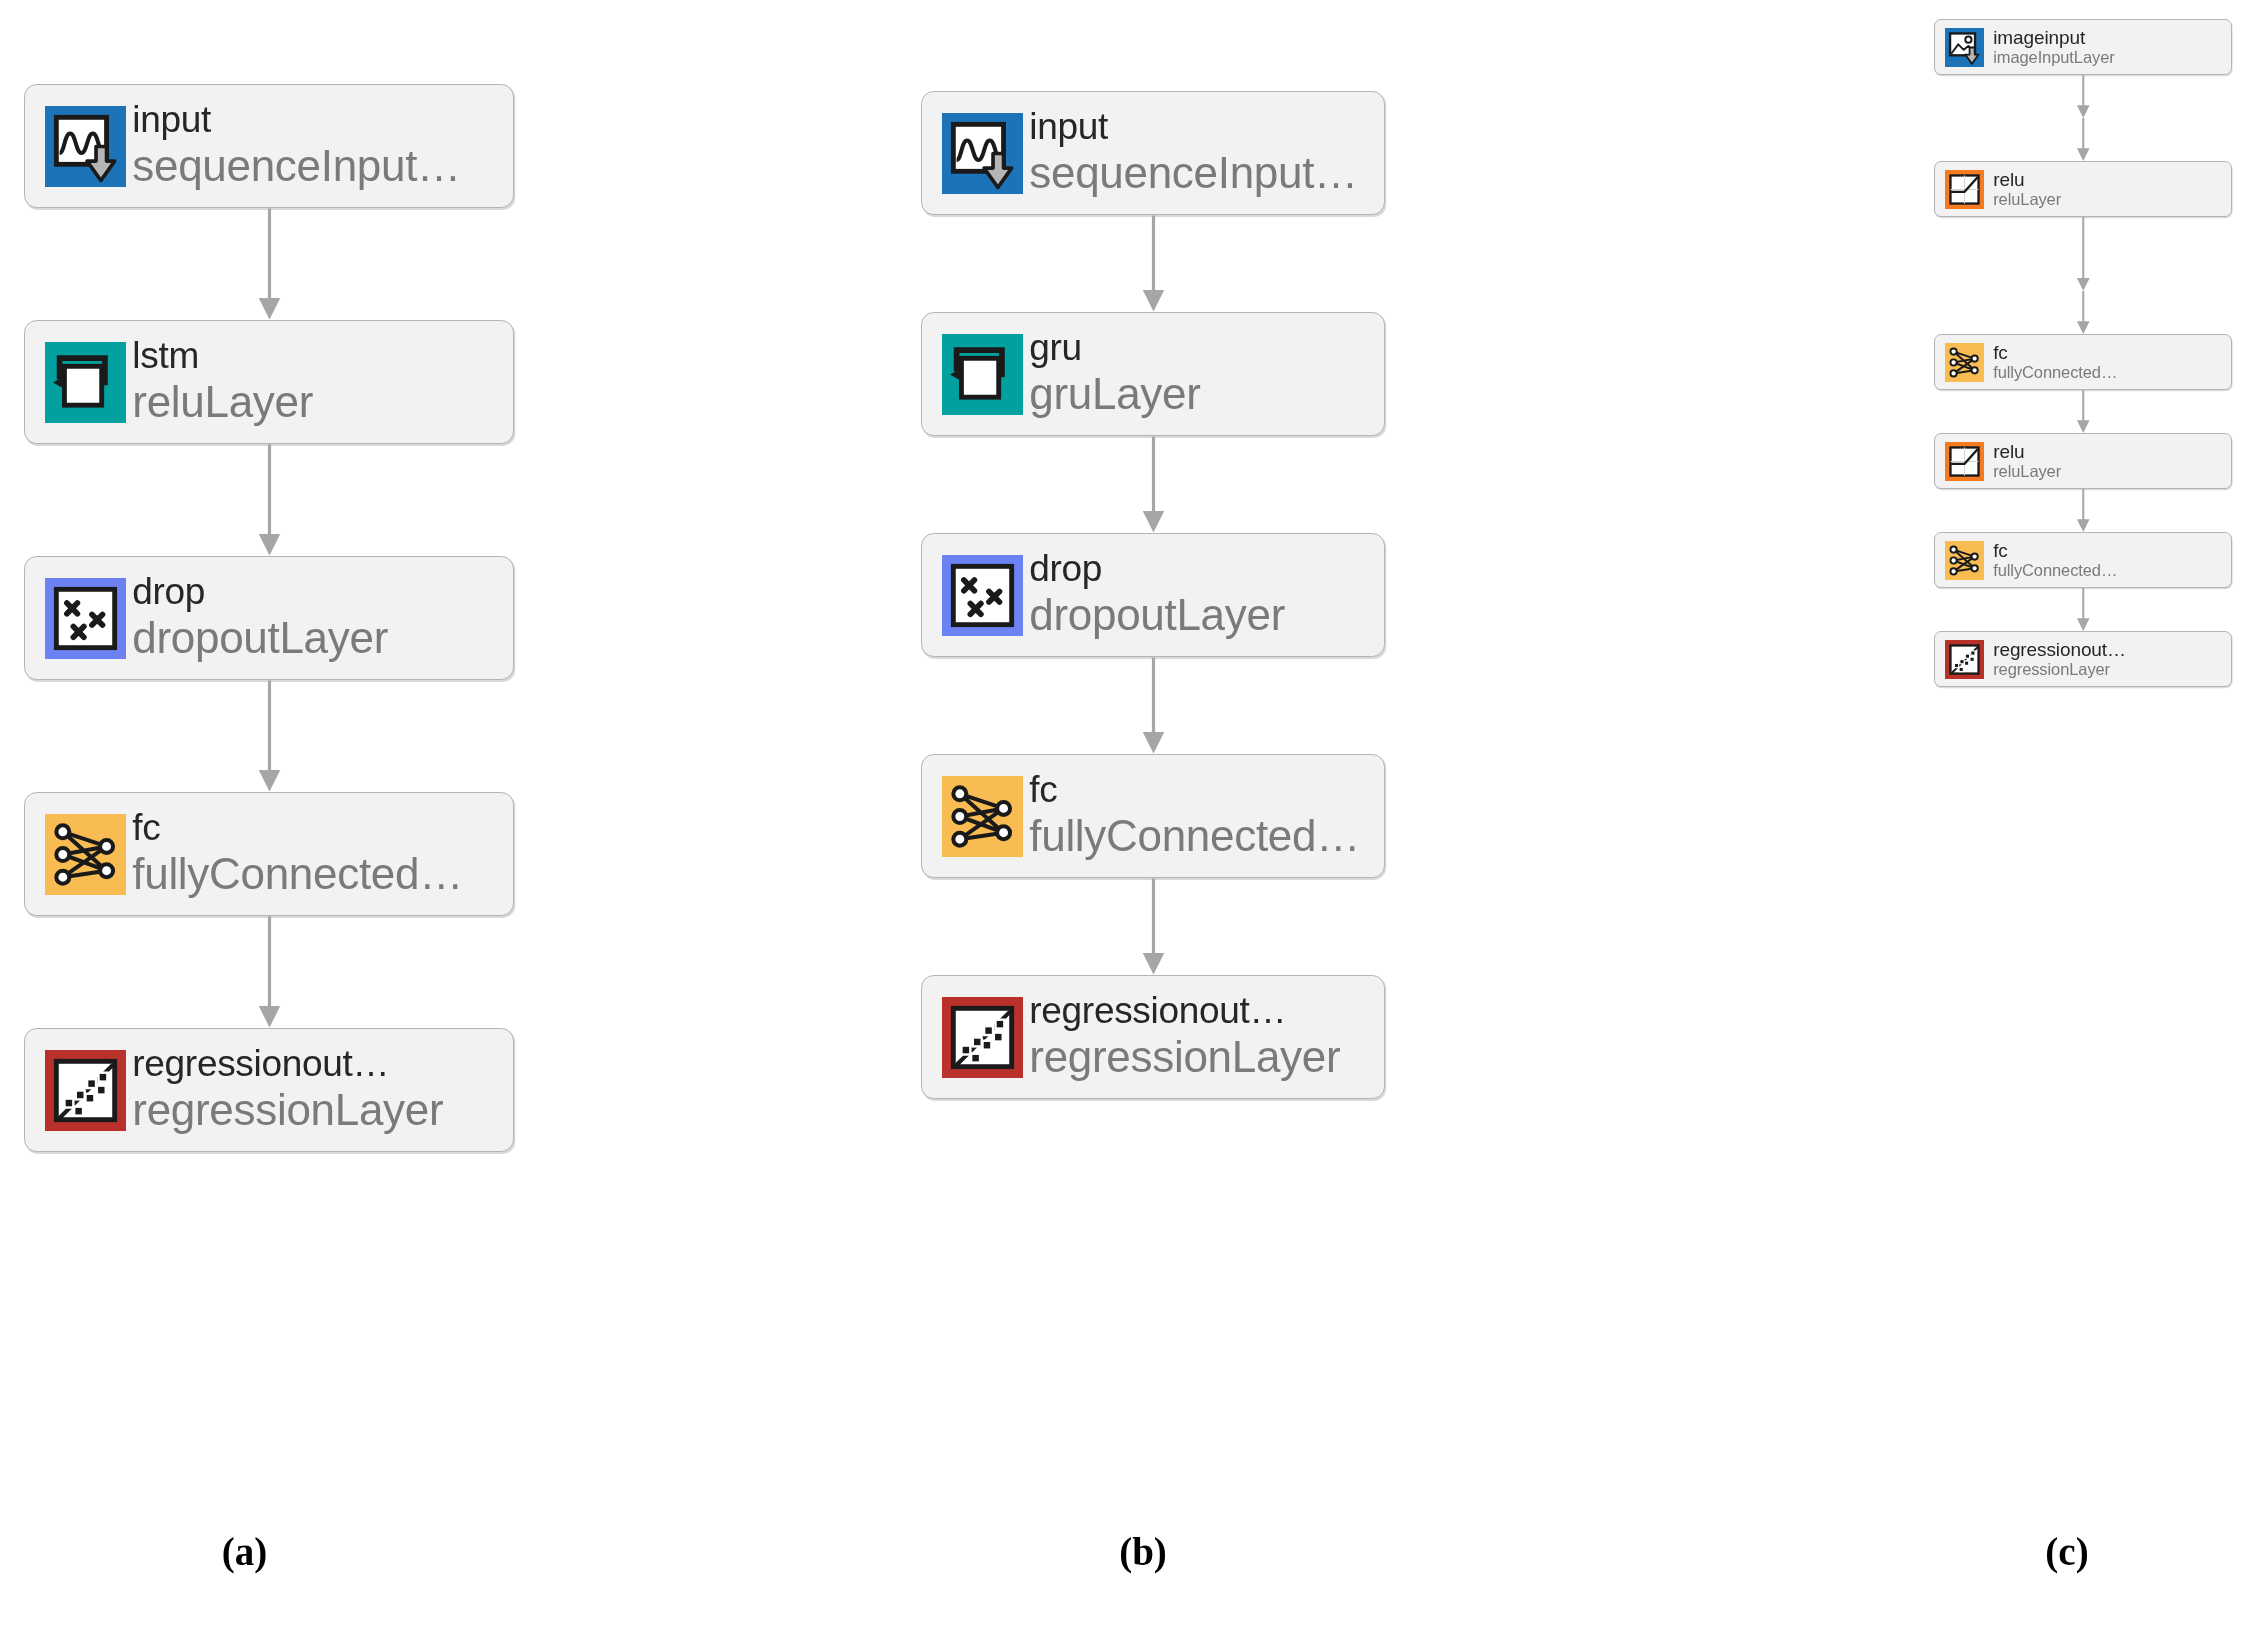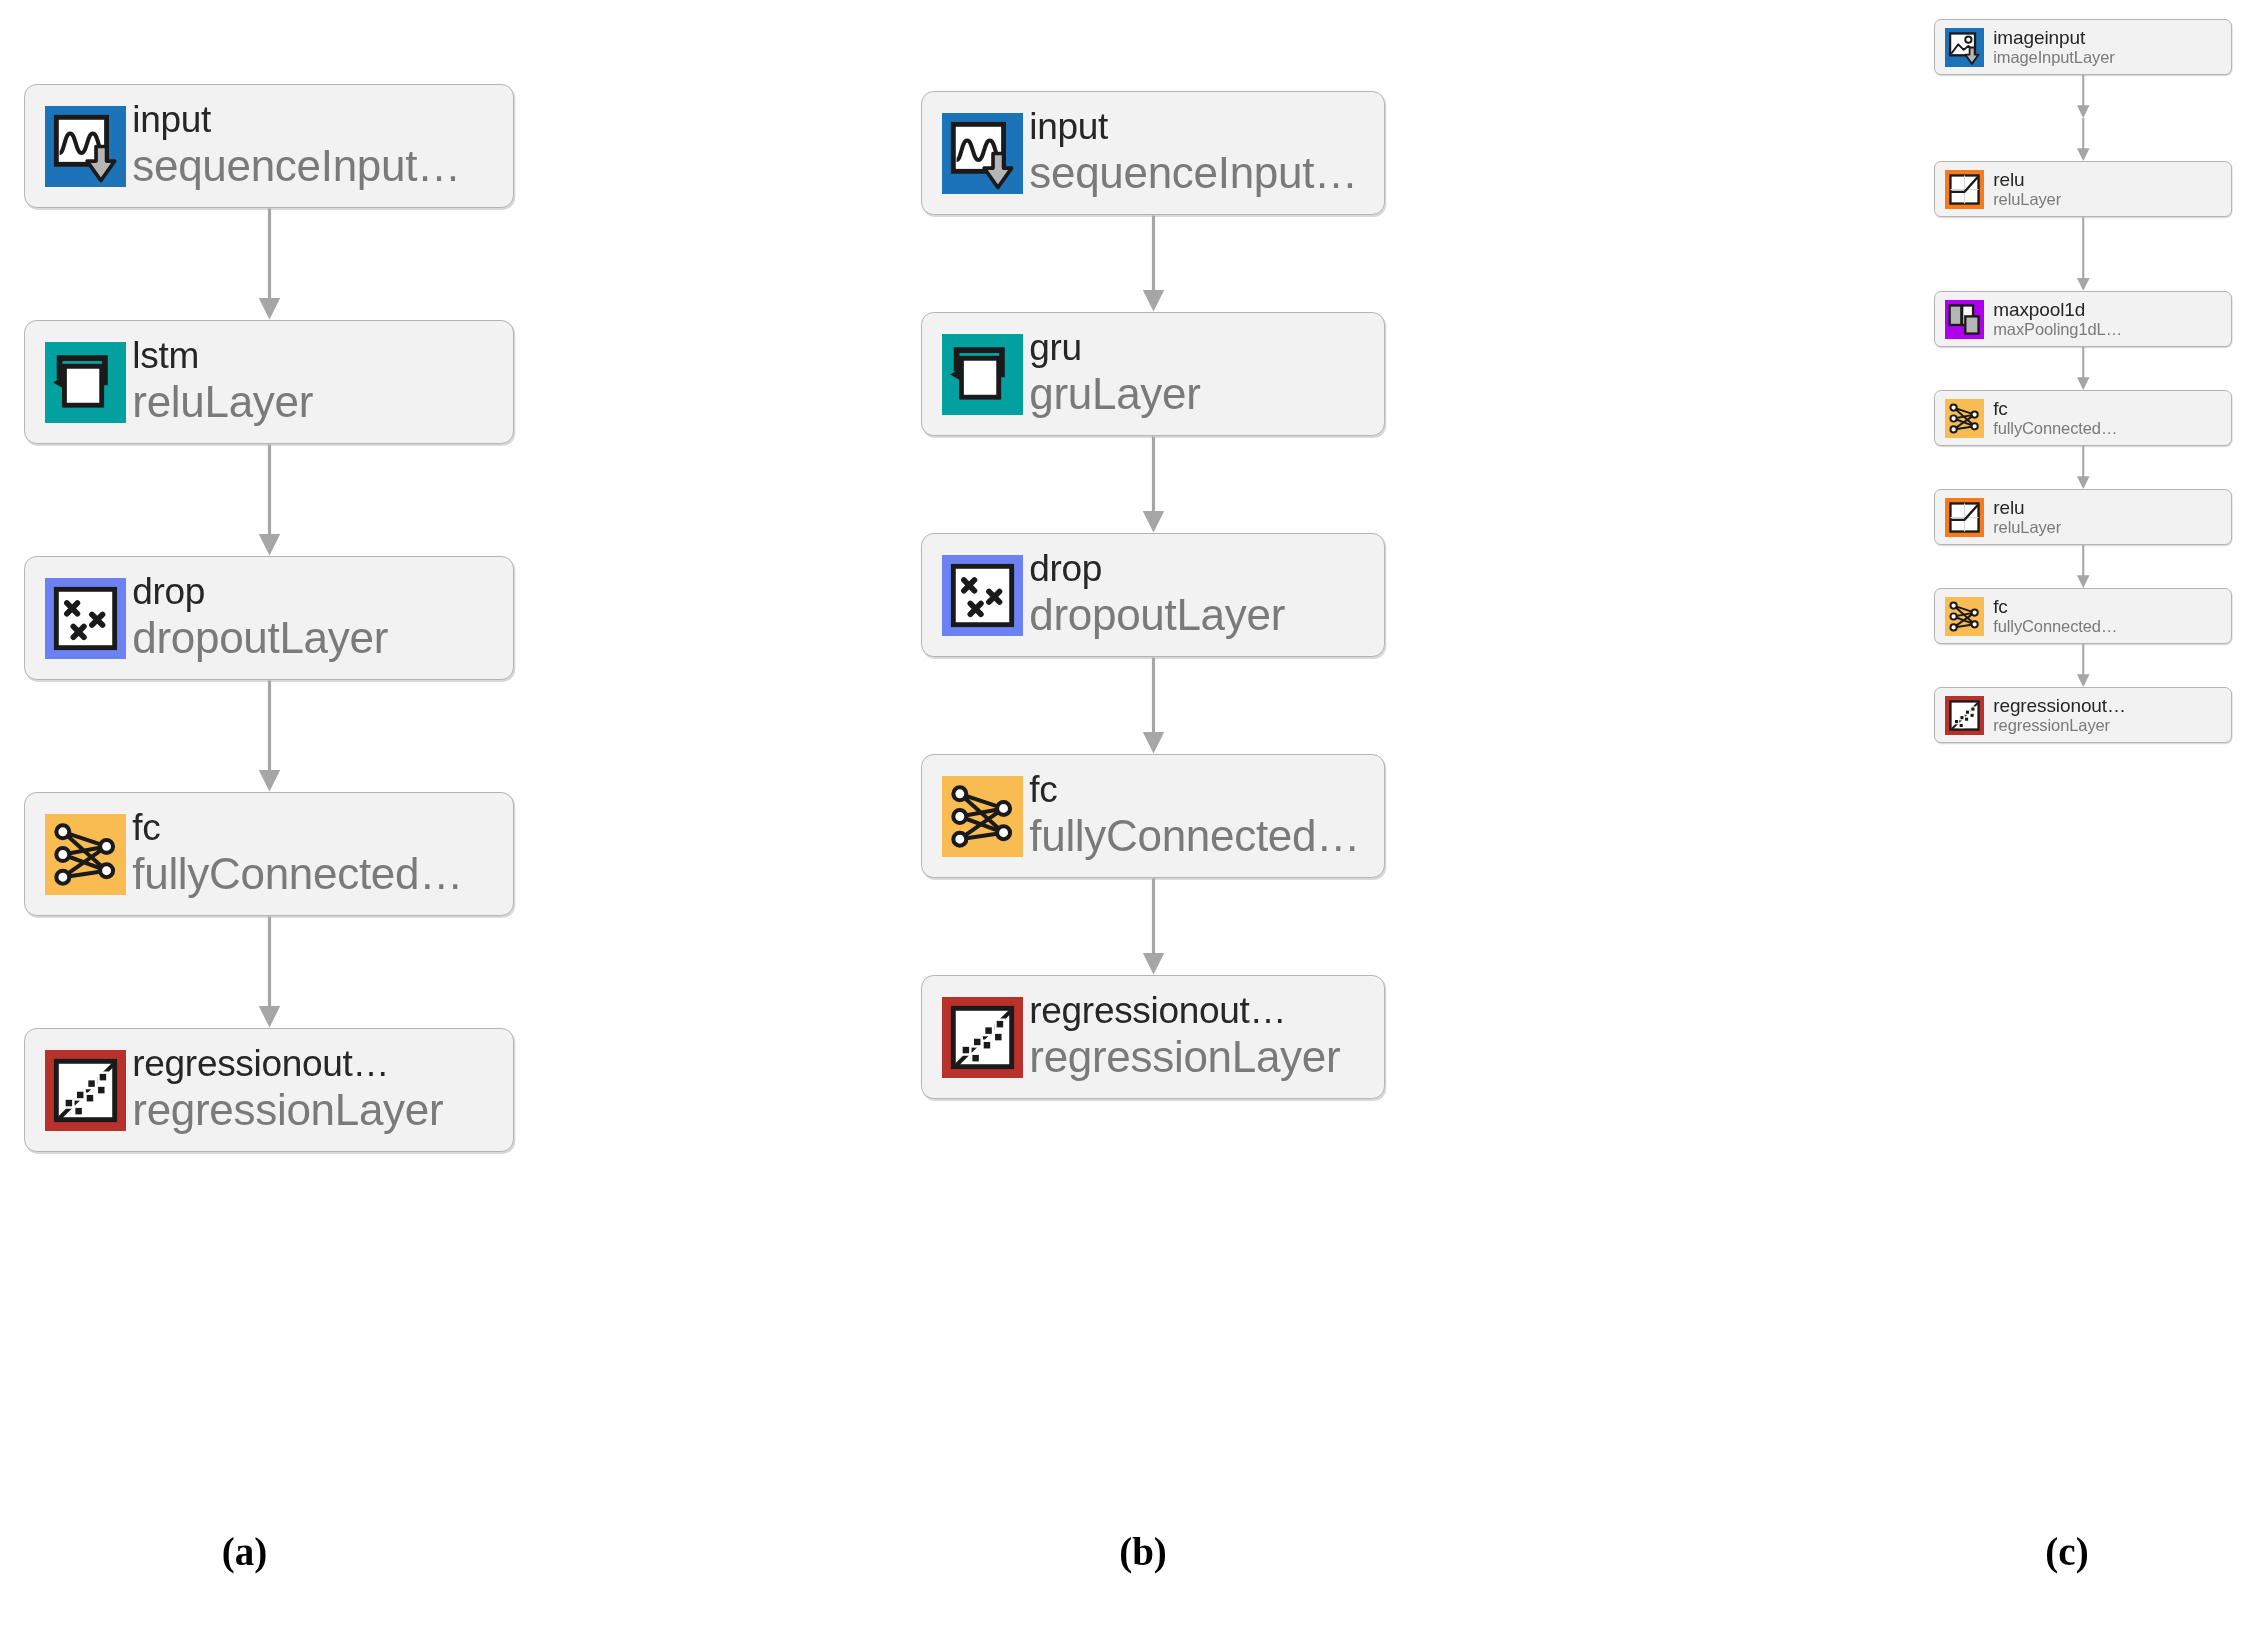"maxpool1d" div.node { html: <div> <span> <svg> <rect></rect> <rect></rect> <rect></rect> <rect></rect> </svg> </span> <div> <div>maxpool1d</div> <div>maxPooling1dL…</div> </div> </div> -> none }
